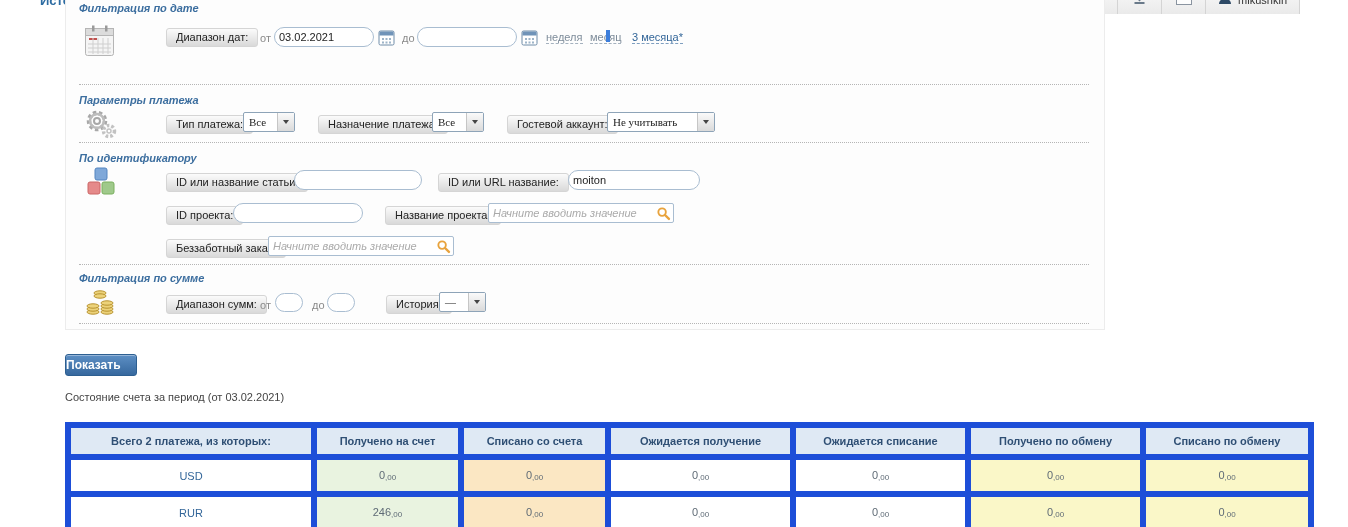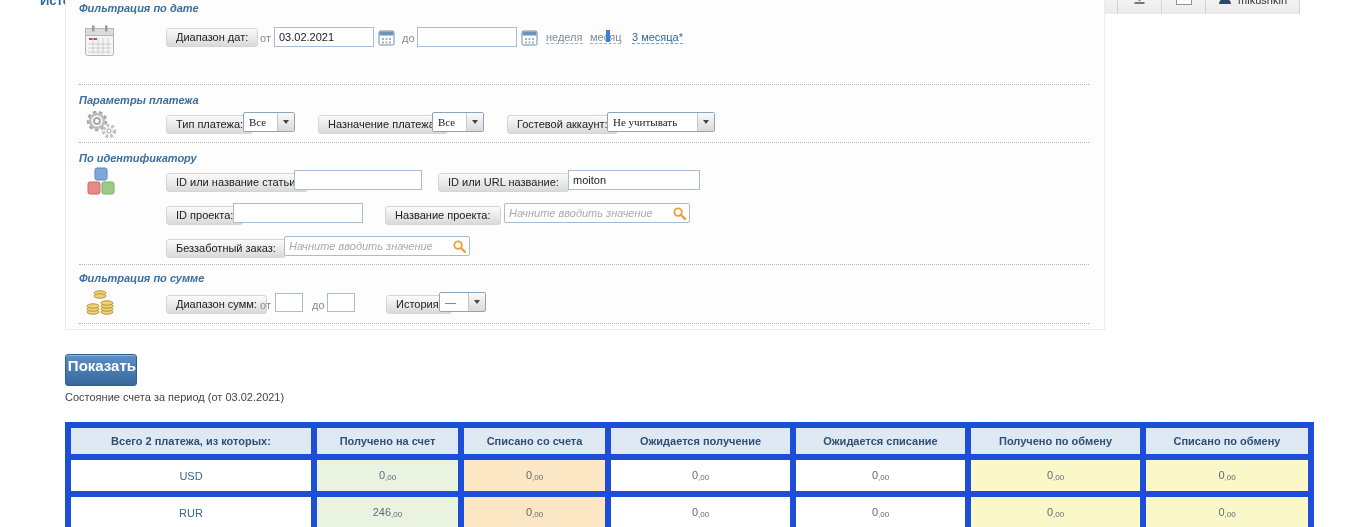"03.02.2021" .inp { border-radius: 0 -> 10px }
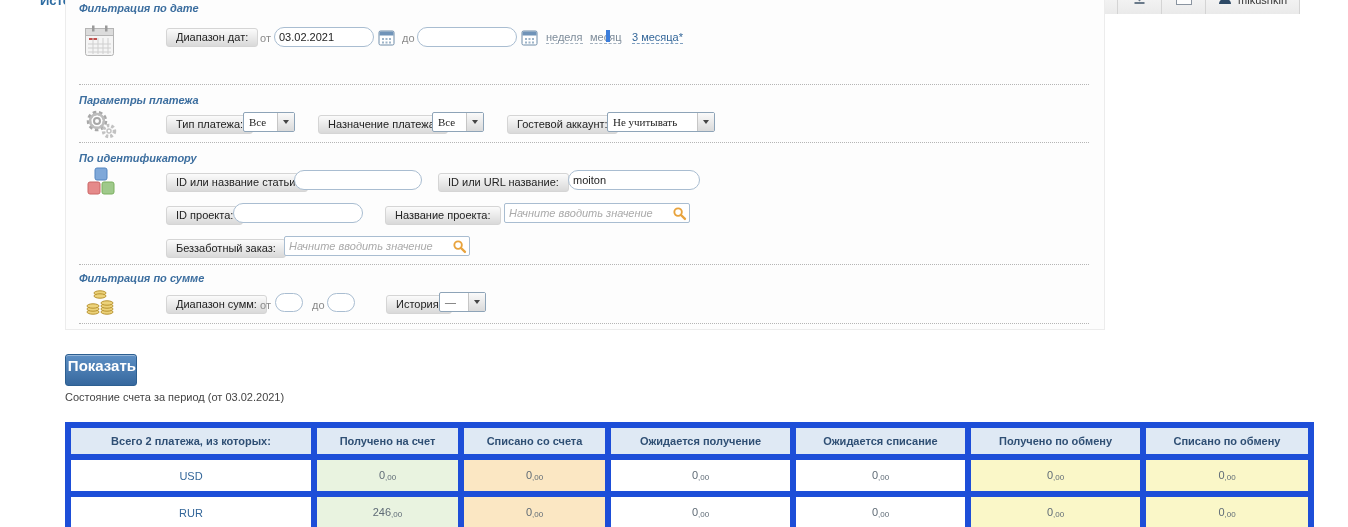"Начните вводить значение" .searchbox { margin-left: 16px -> none }
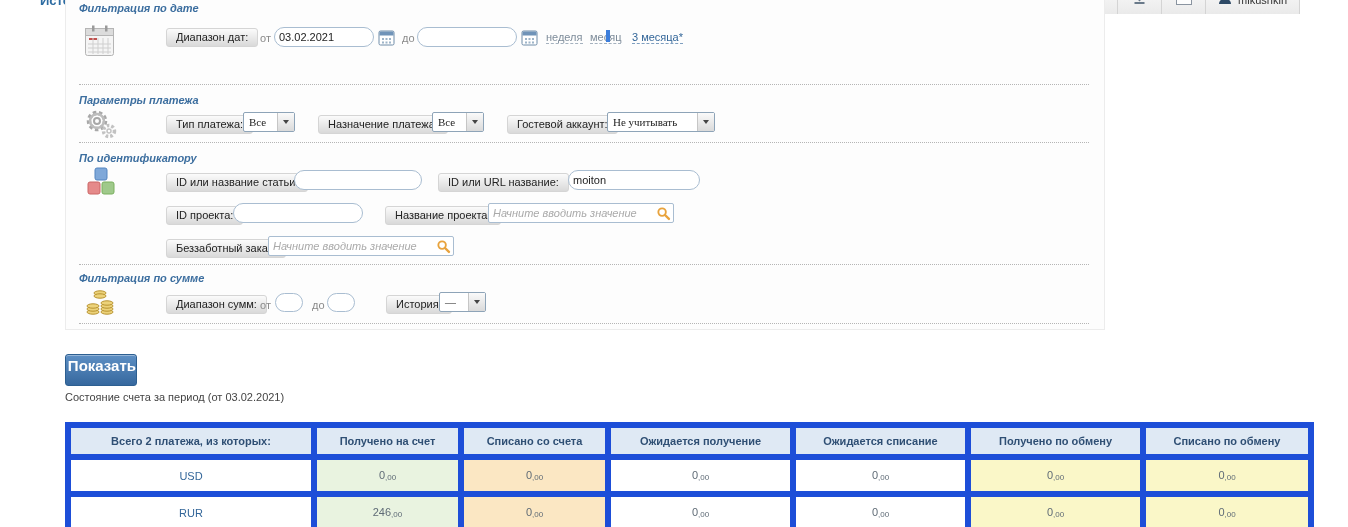"Показать" .btn-show { font-size: 15px -> 12px; height: 32px -> 22px; text-align: right -> left }
